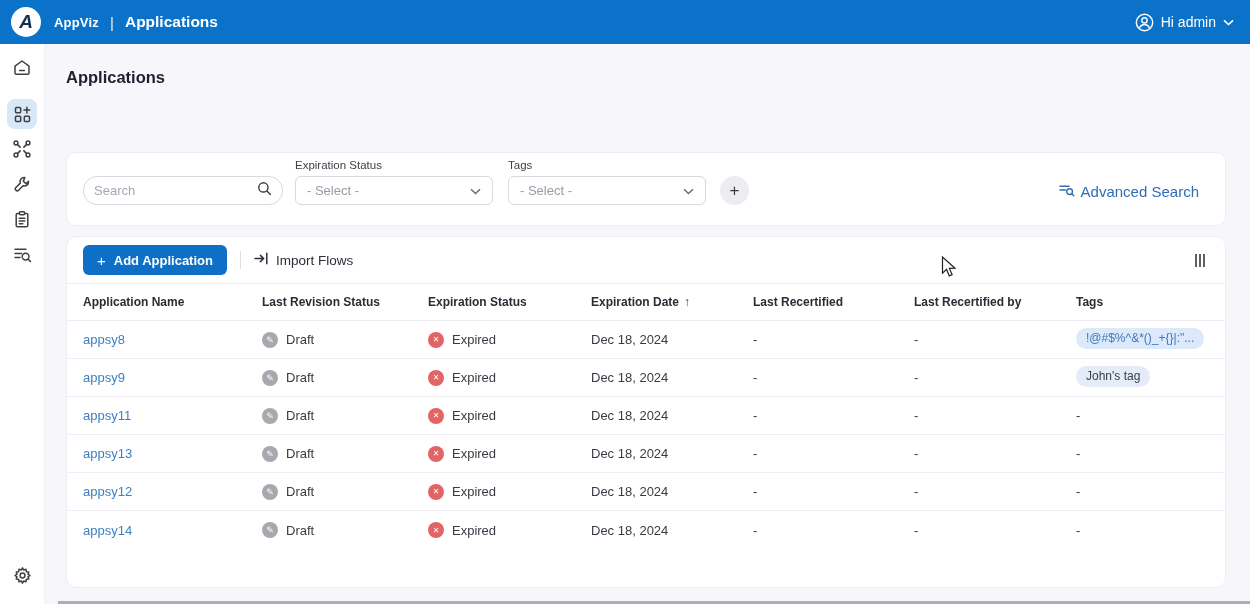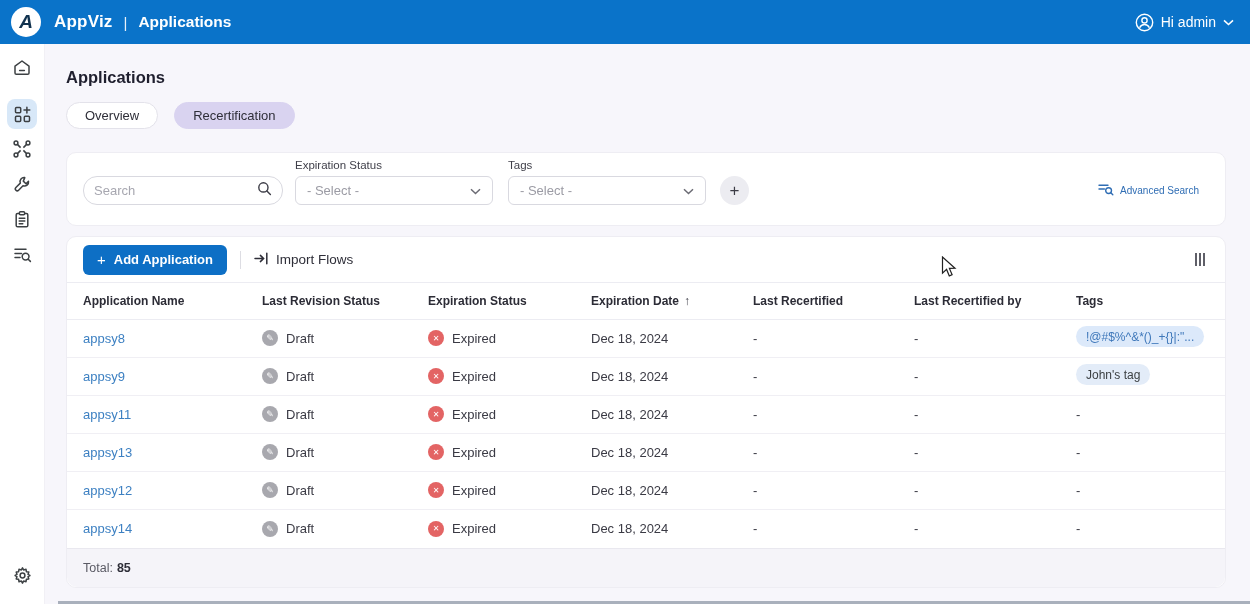"AppViz" .brand { font-size: 17px -> 13px }
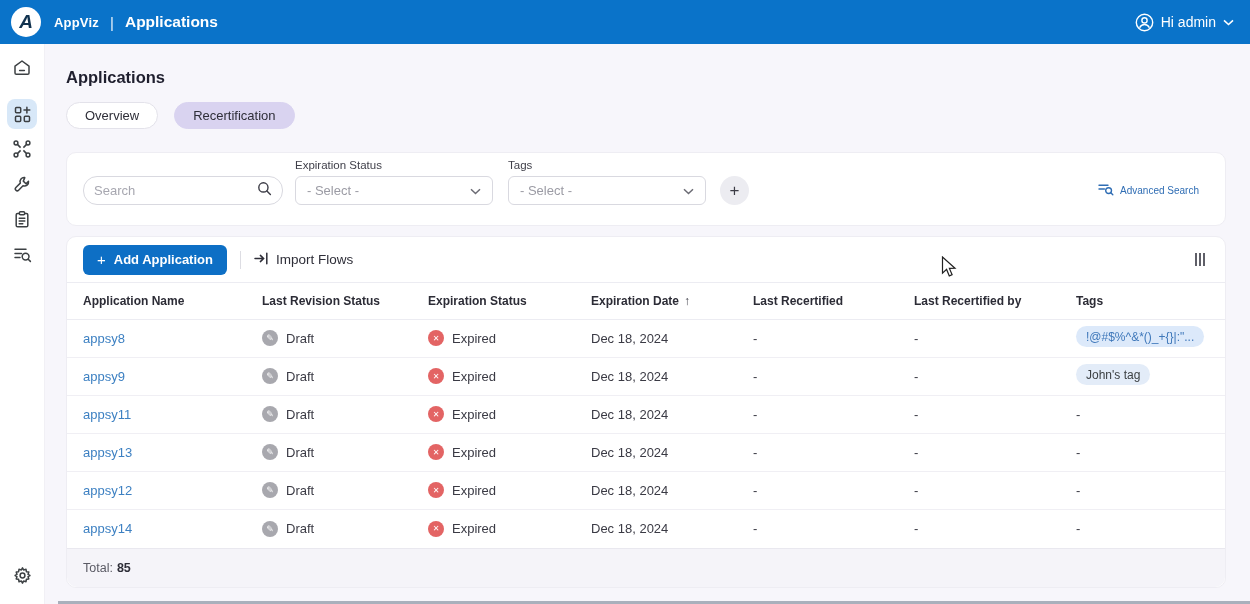"Overview" div.tabs { html: <div> <div>Overview</div> <div>Recertification</div> </div> -> none }
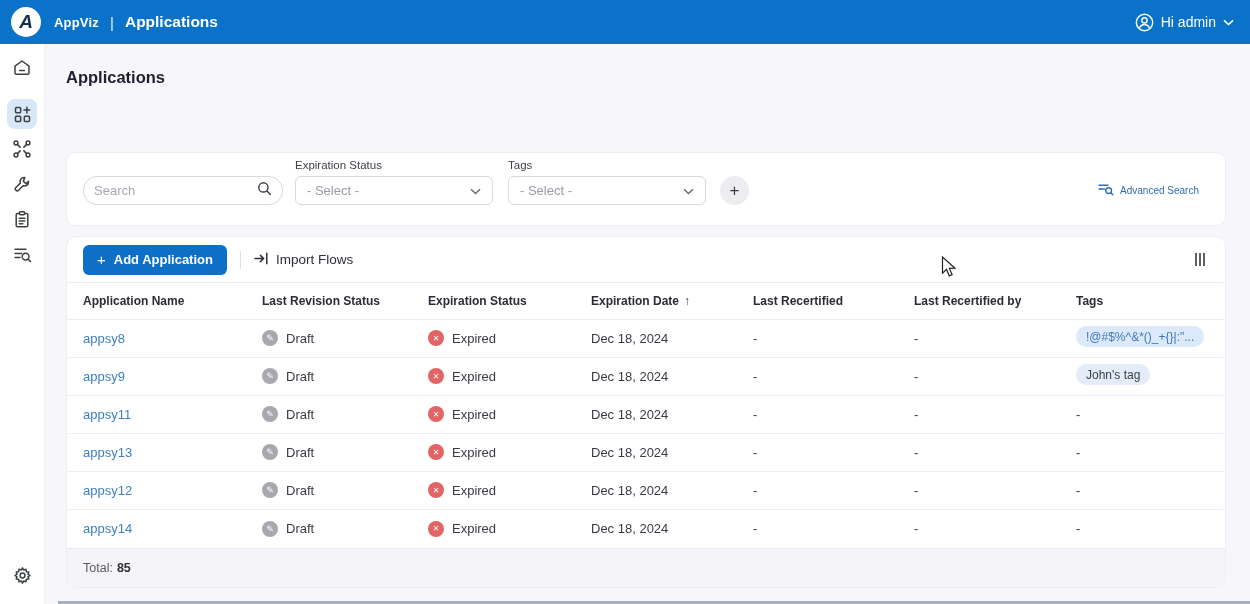"Advanced Search" .advanced { font-size: 10px -> 15px }
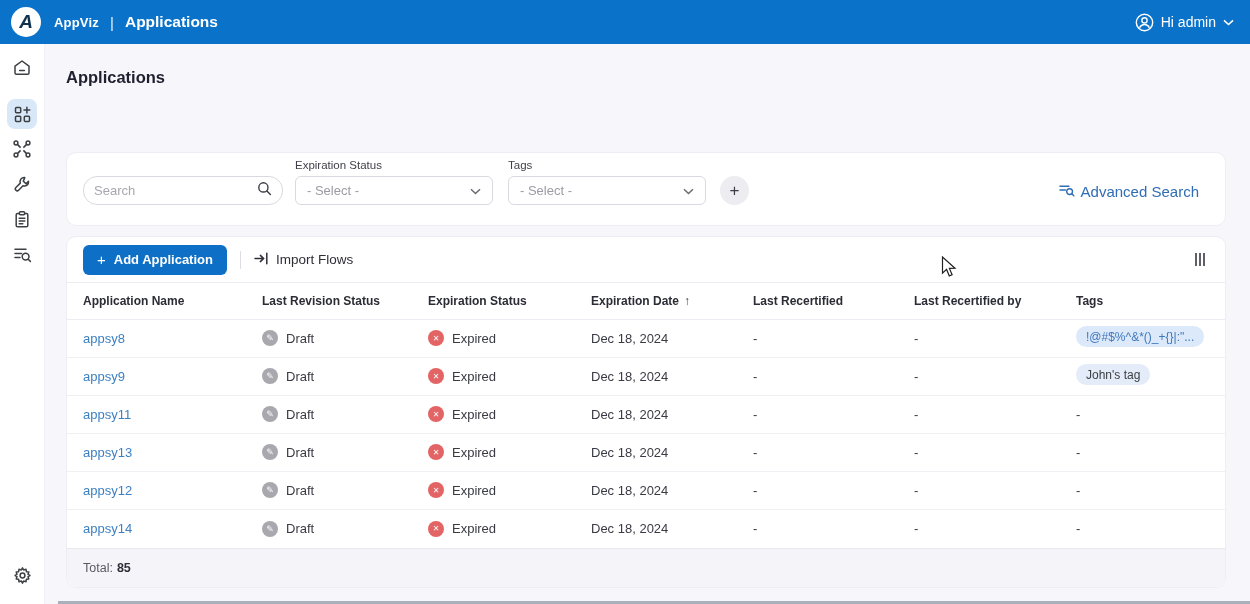"Total:" div.tfoot { html: <div> <span>Total:</span> <b>85</b> </div> -> none }
